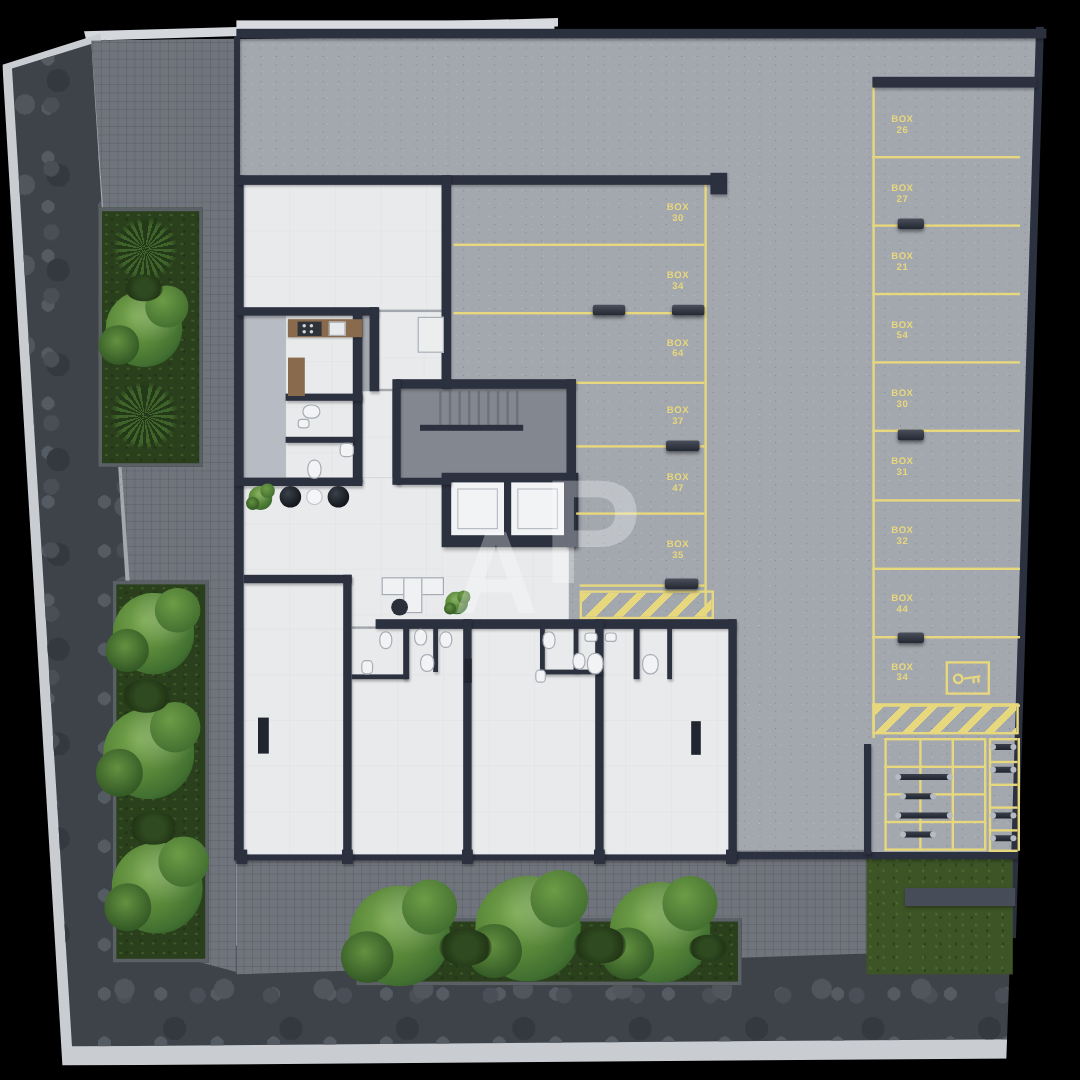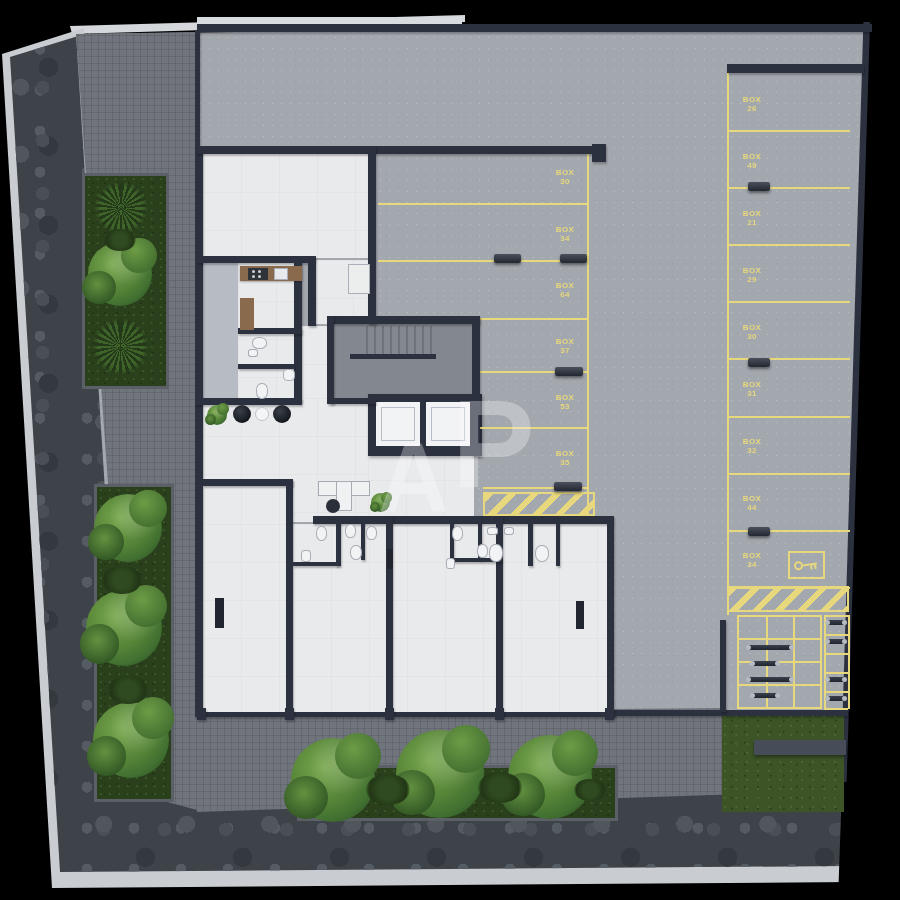"49" div { text: 49 -> 27 }
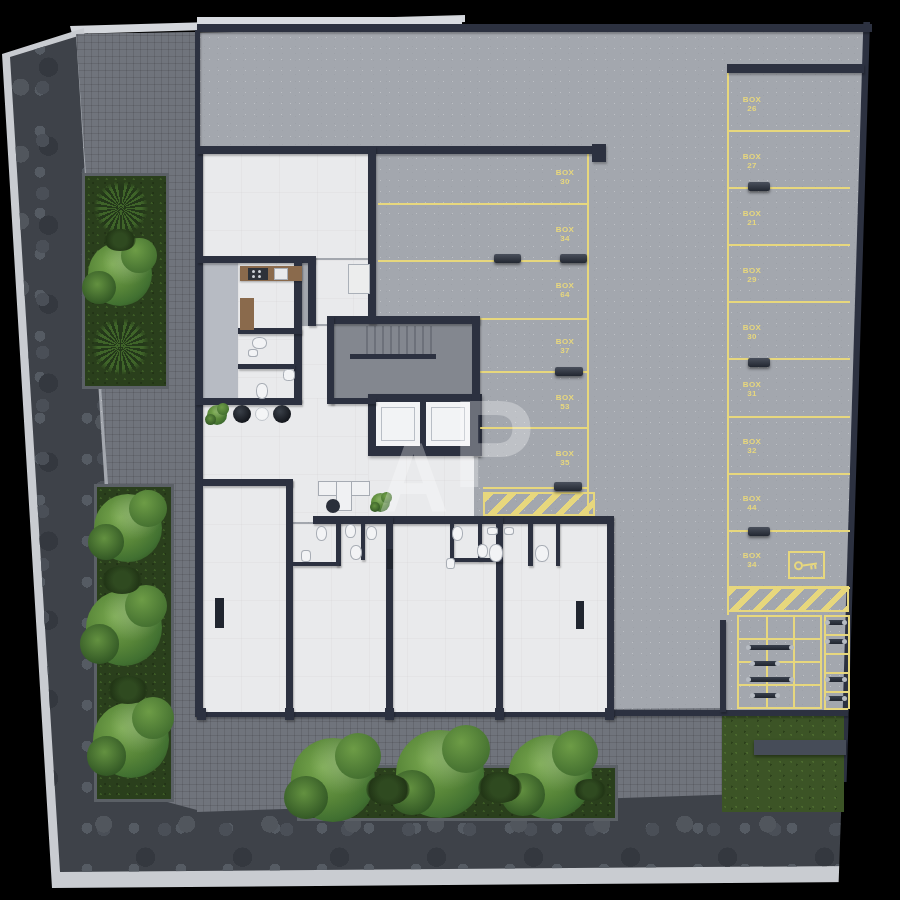"29" div { text: 29 -> 54 }
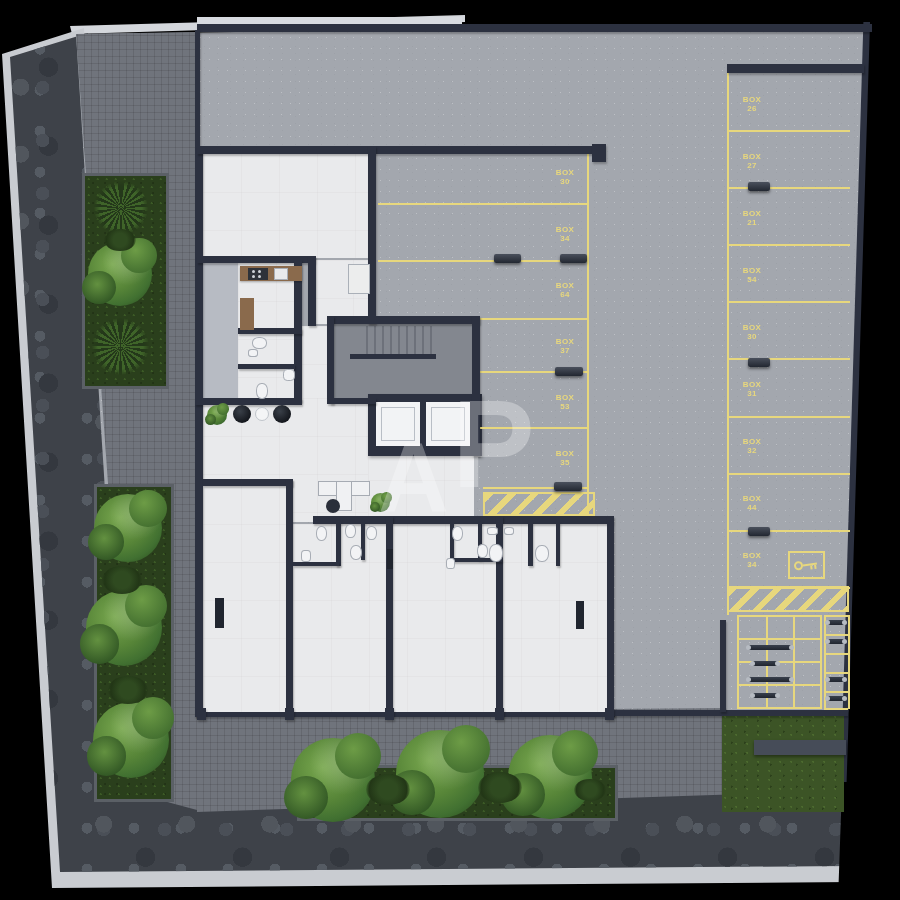"53" div { text: 53 -> 47 }
